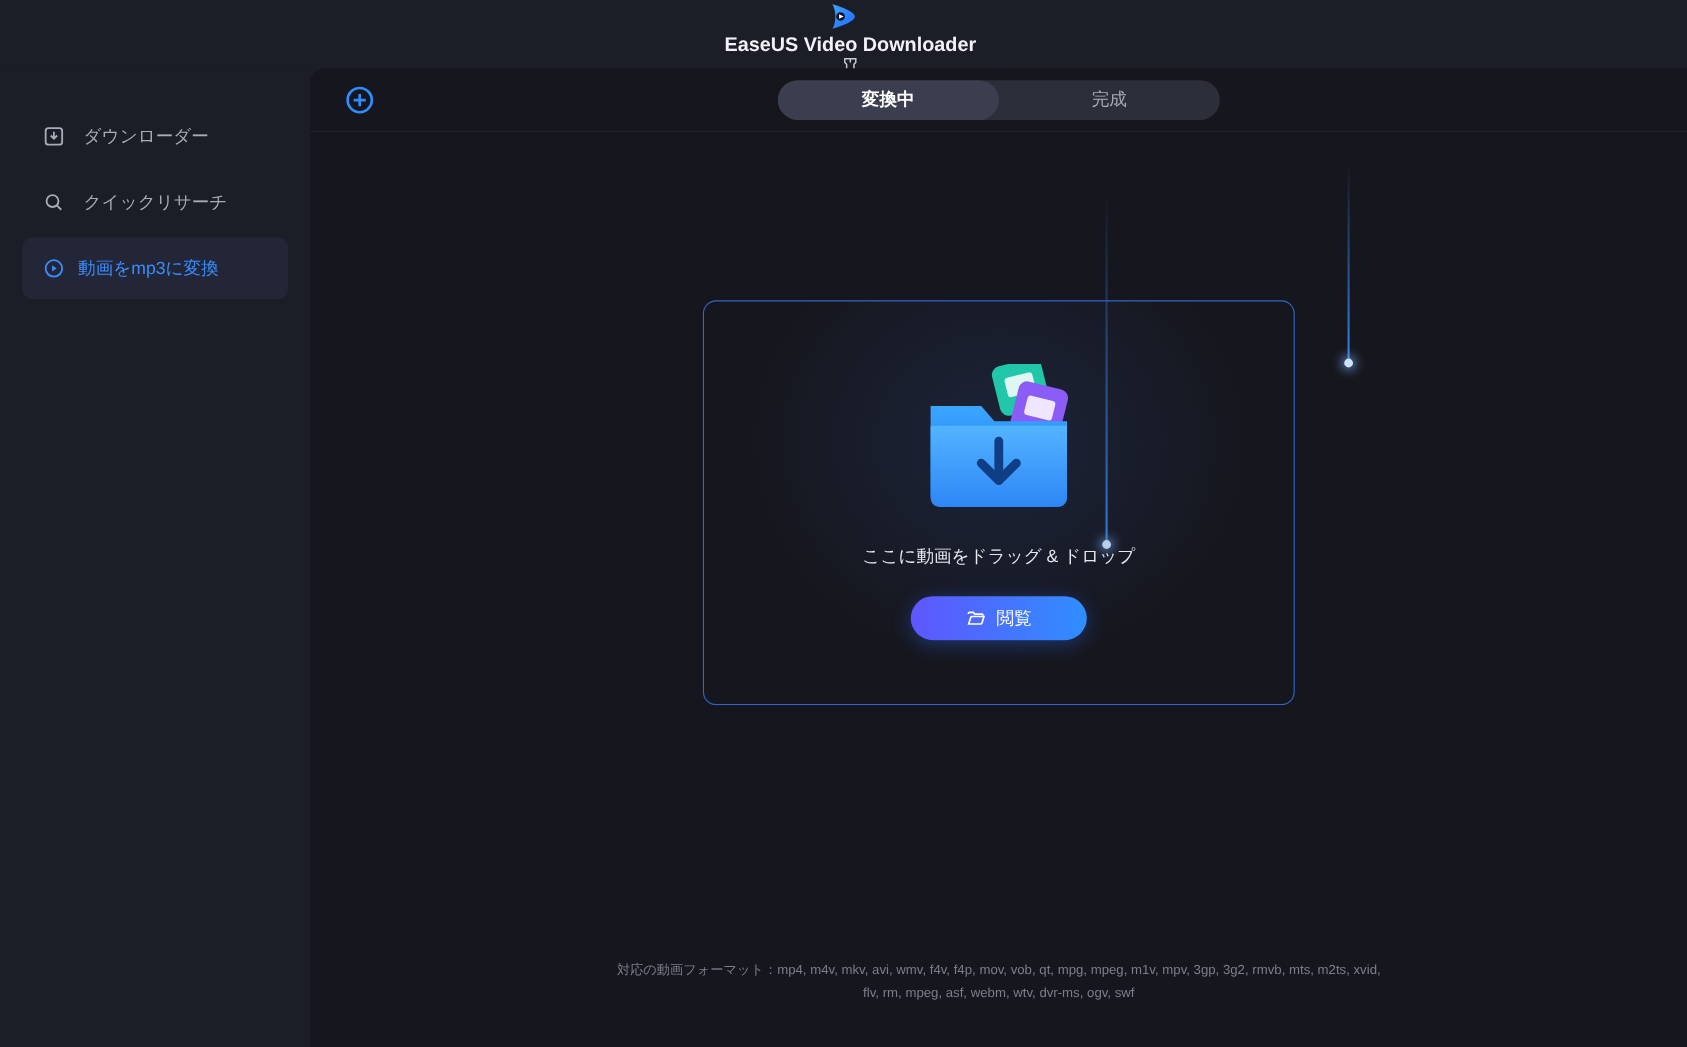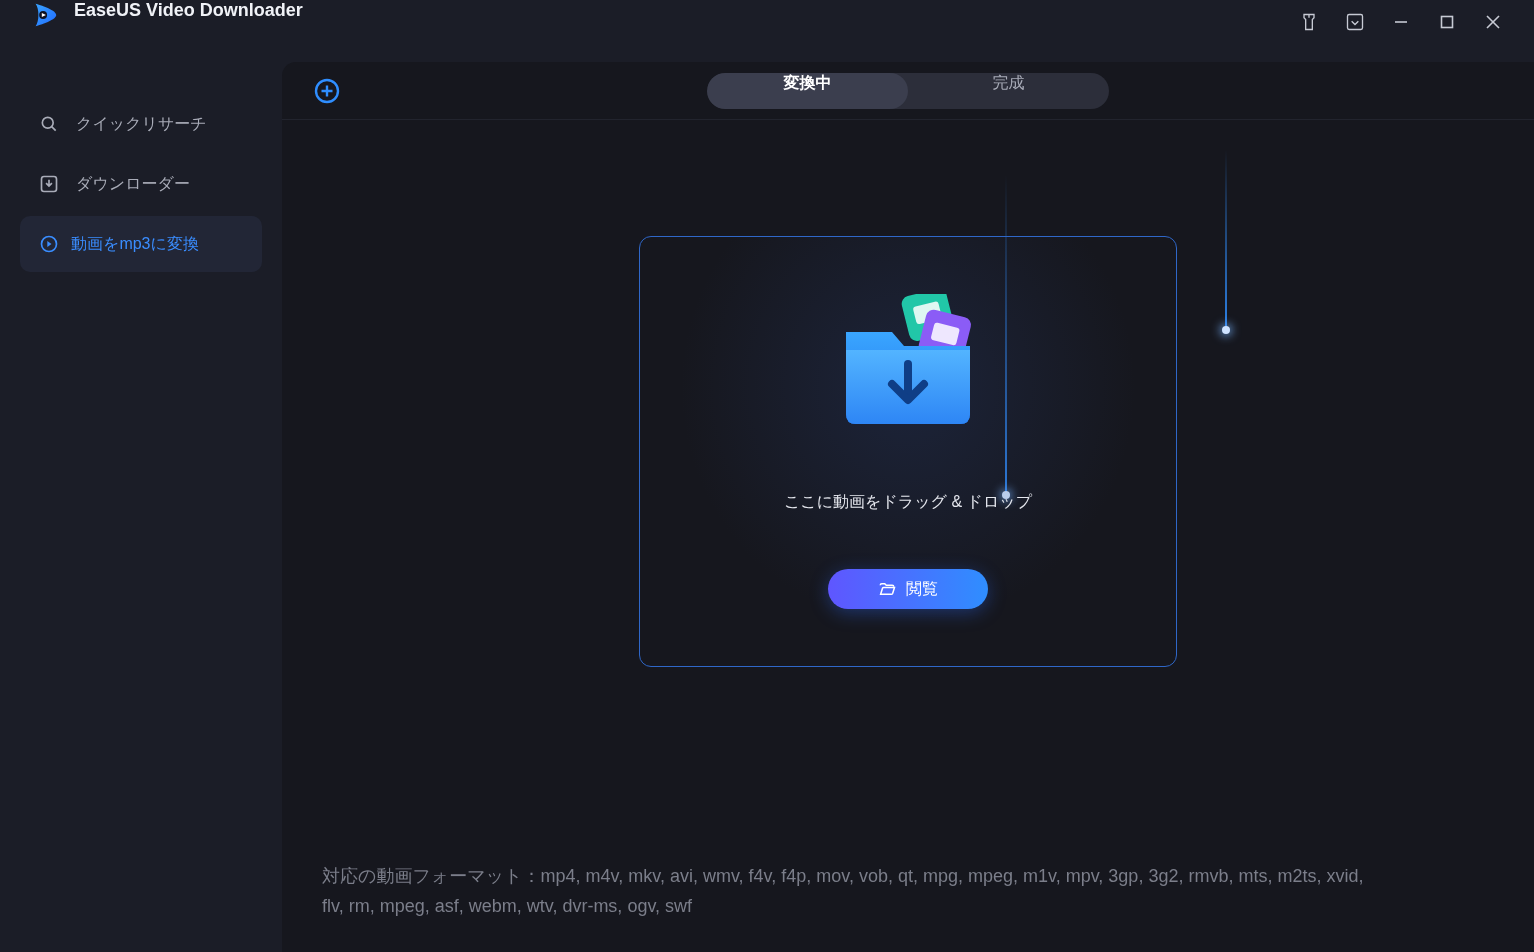"EaseUS Video Downloader" .titlebar { align-items: flex-start -> center; flex-direction: none -> column }
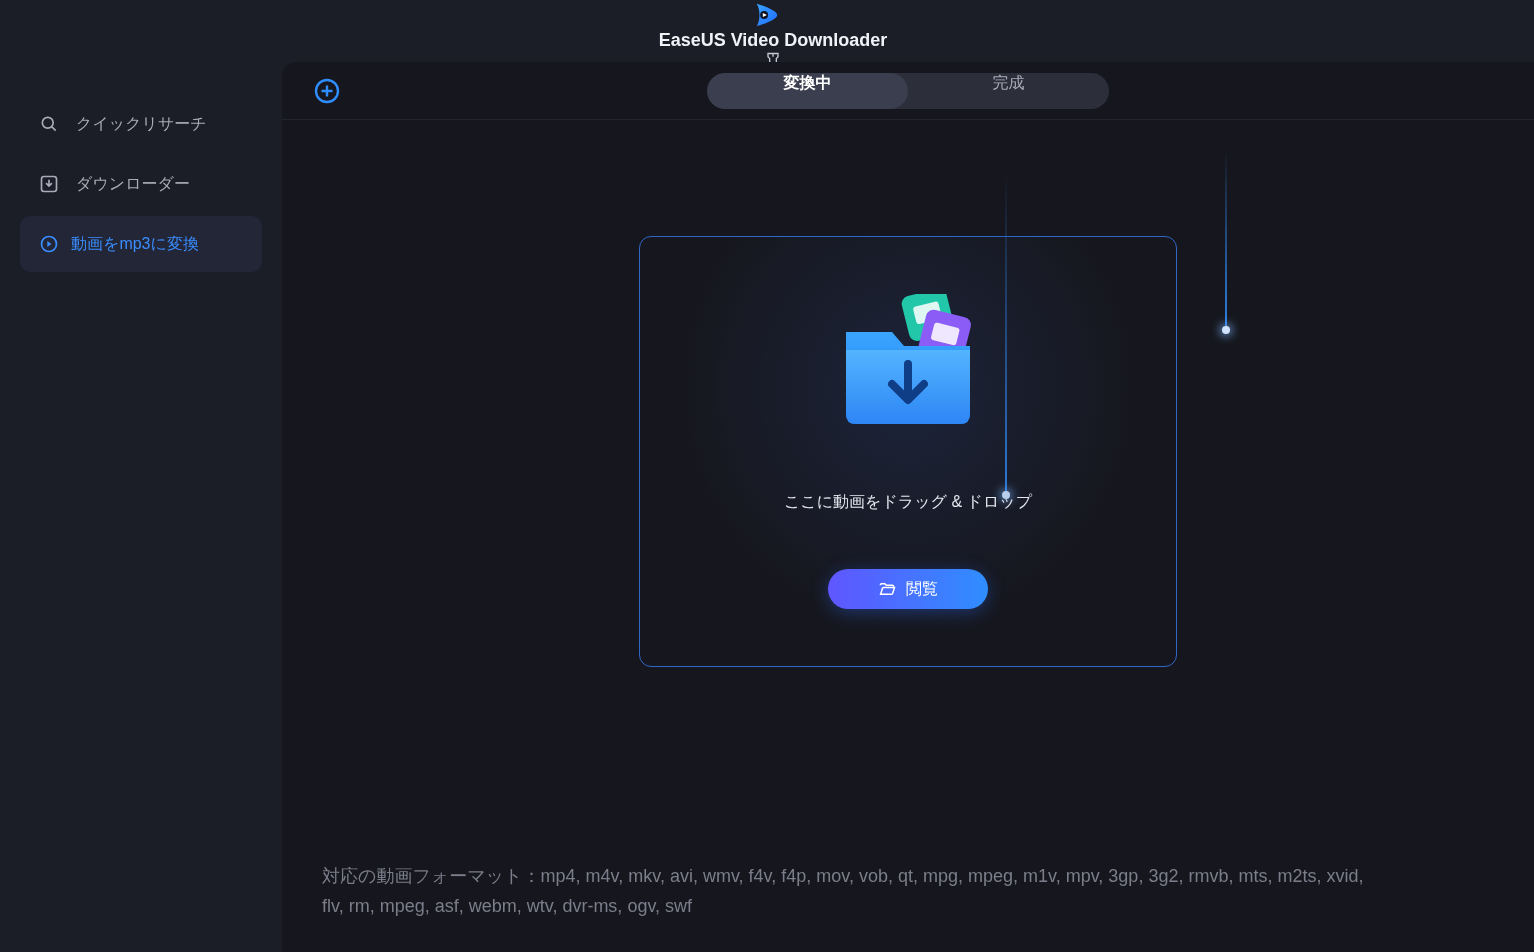"変換中" .tab-pill .tab { align-items: none -> center }
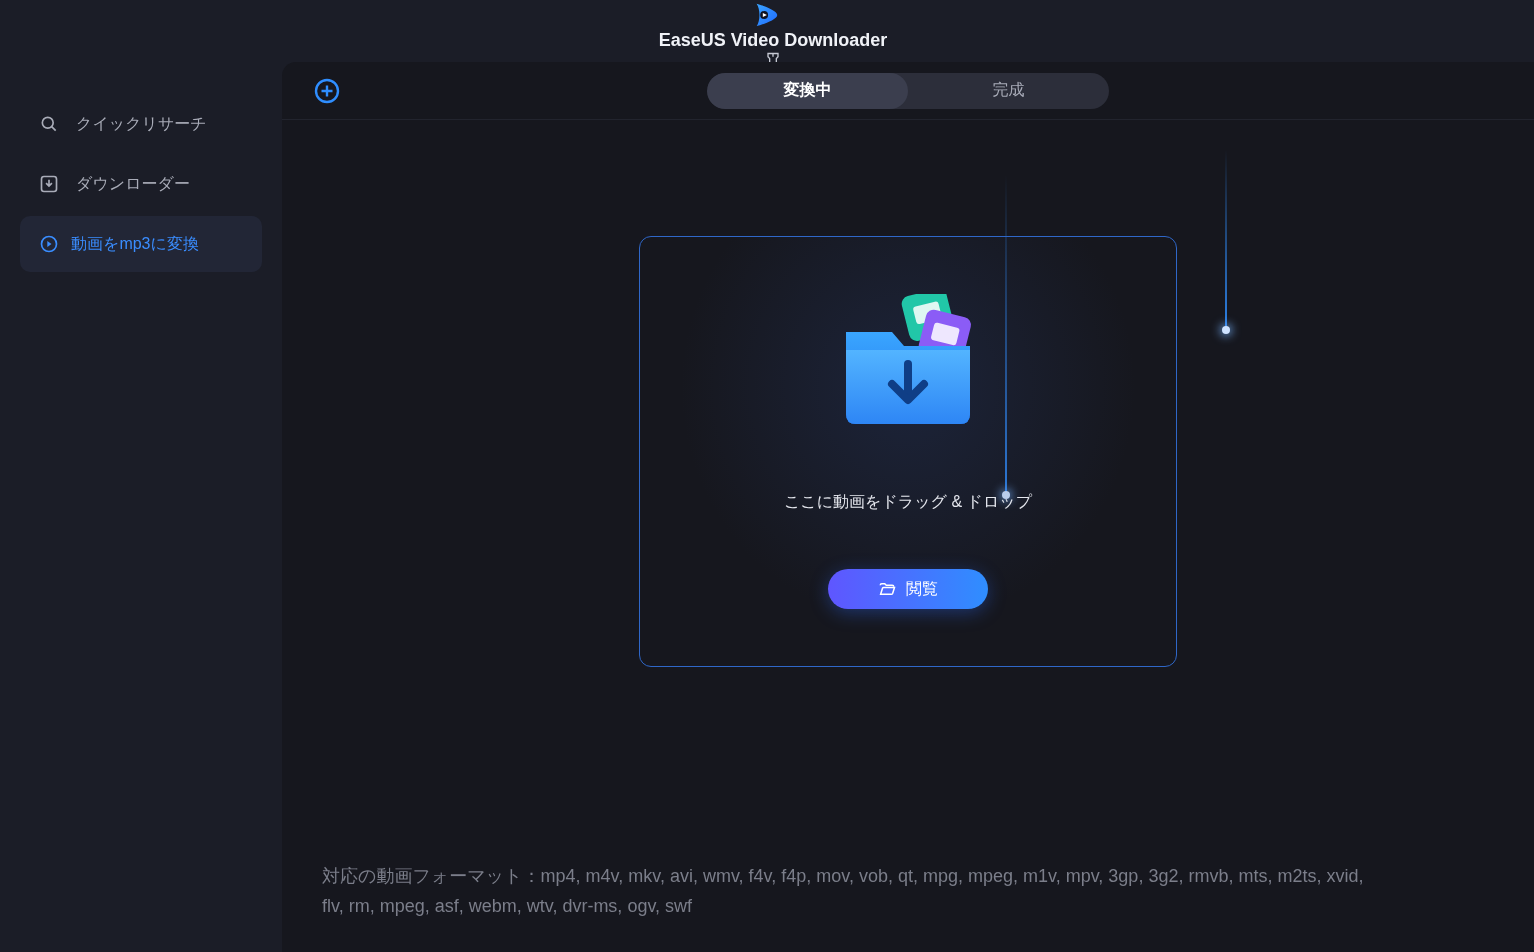"クイックリサーチ" div.nav-item { order: before "ダウンローダー" -> after "ダウンローダー" }
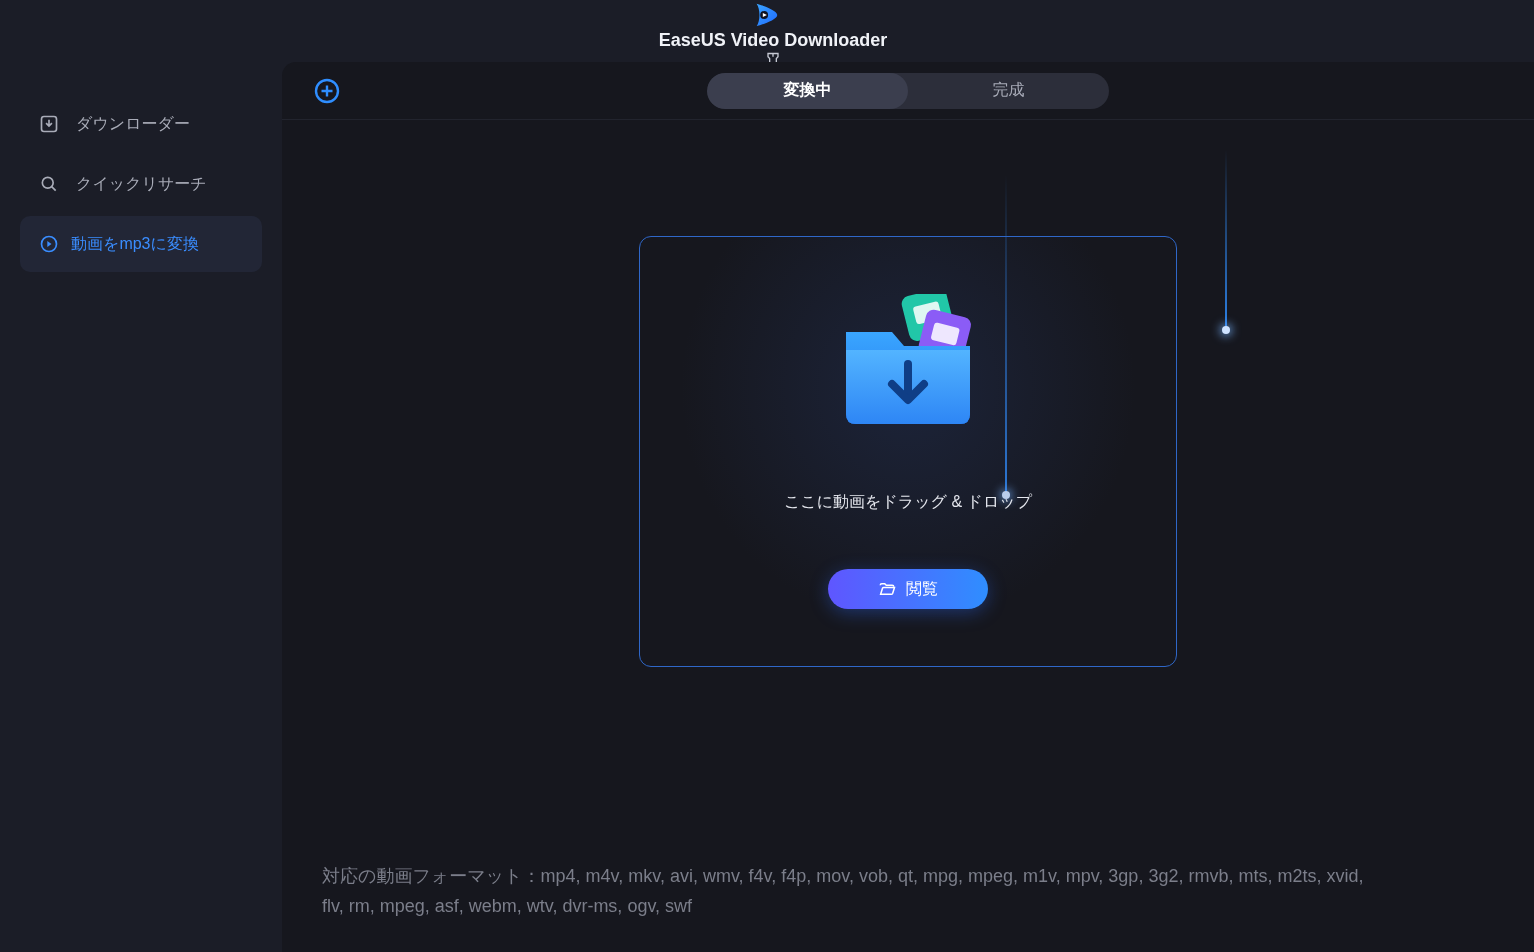"ここに動画をドラッグ & ドロップ" .dropzone { gap: 32px -> none; height: 431px -> 368px }
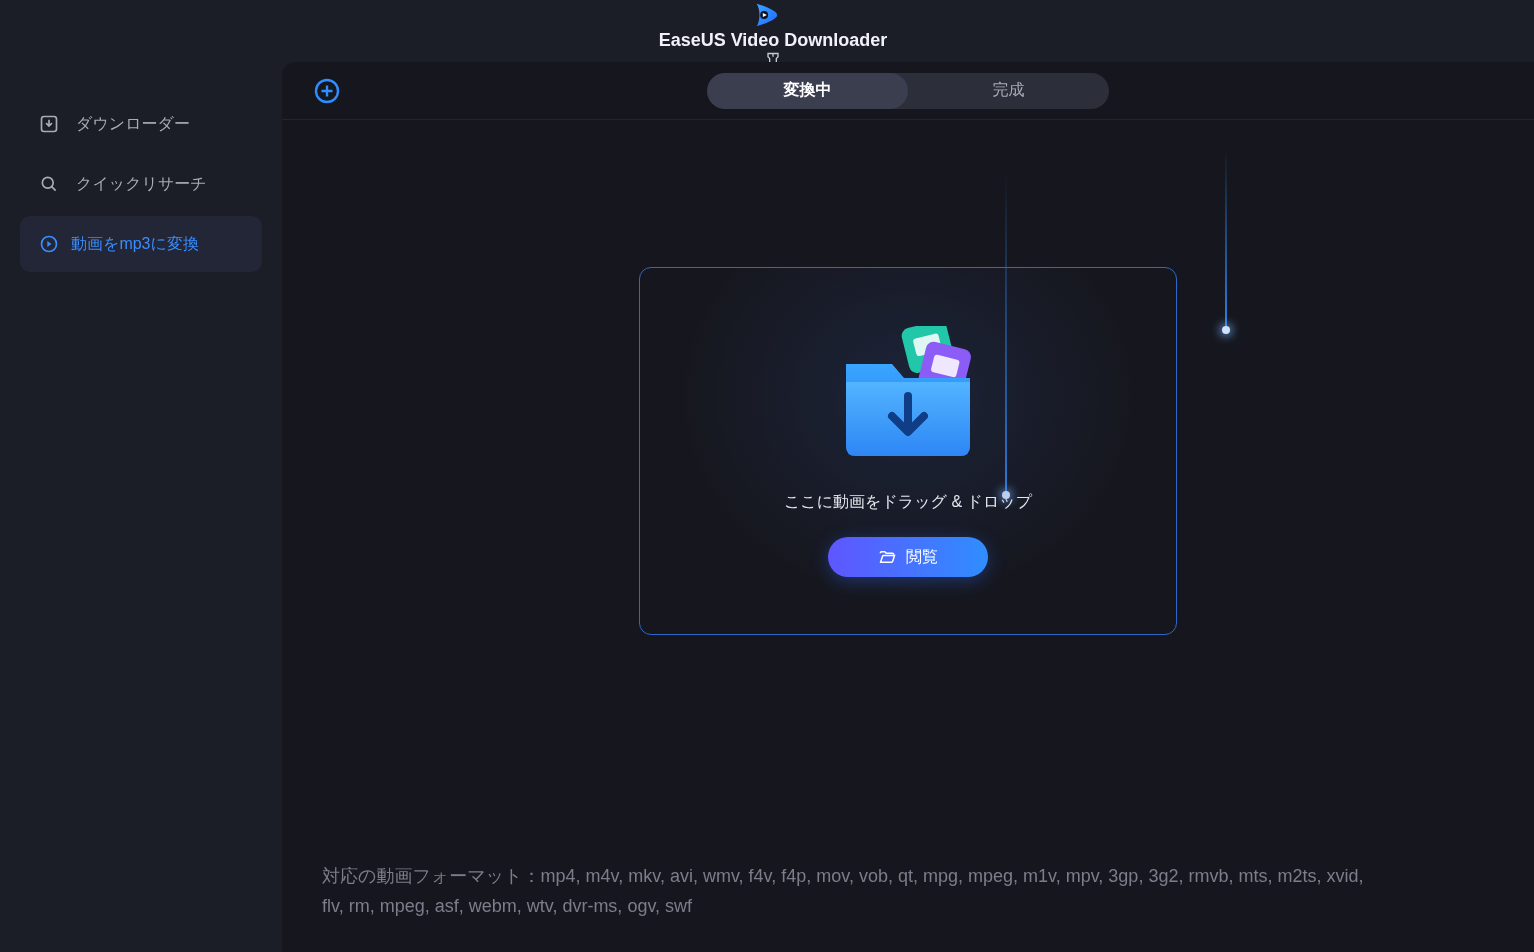"対応の動画フォーマット：mp4, m4v, mkv, avi, wmv," .formats { font-size: 18px -> 12px; padding: 18px 40px 30px 40px -> 18px 40px 40px 40px; text-align: none -> center }
